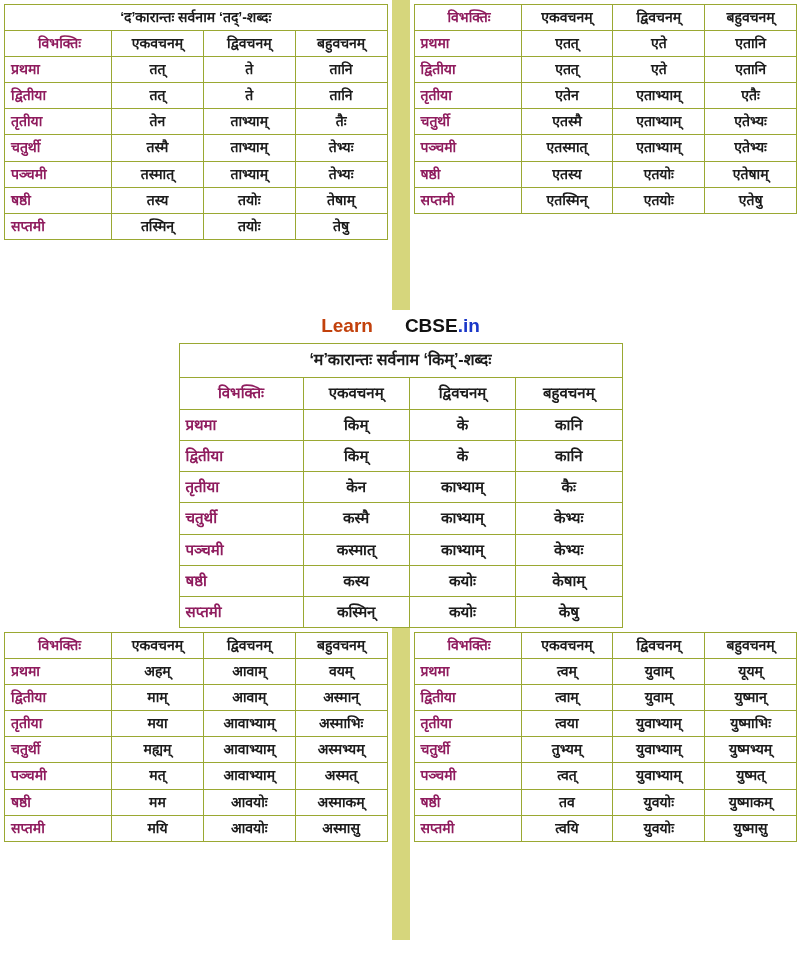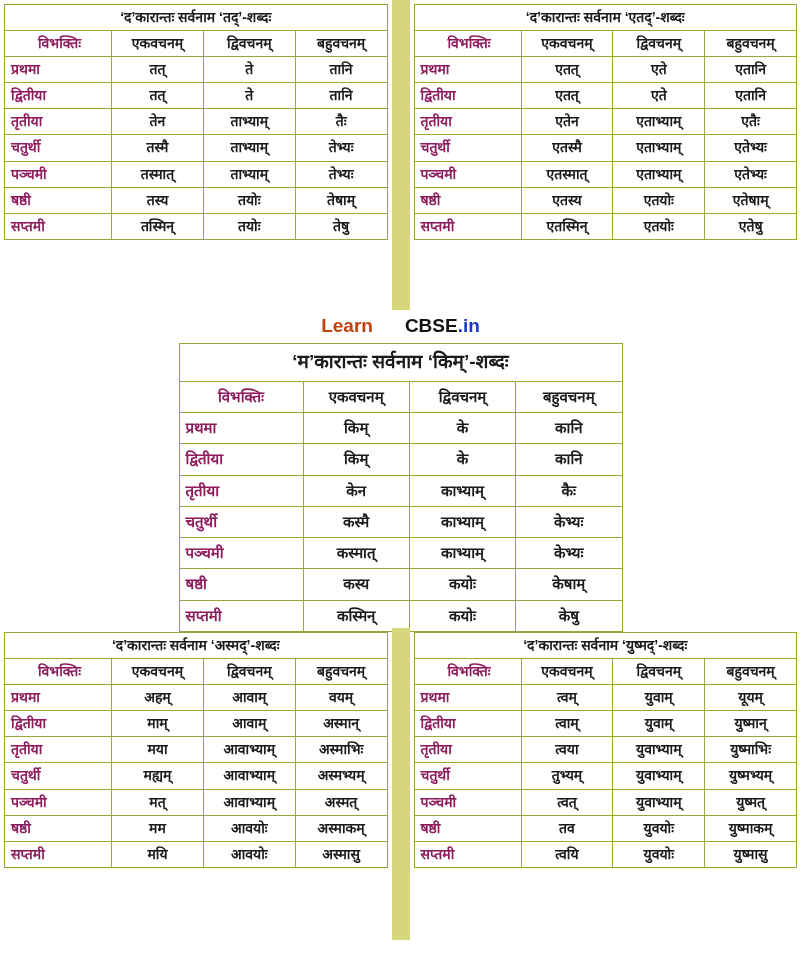"‘द’कारान्तः सर्वनाम ‘एतद्’-शब्दः" tr.tbl-title { html: <tr> <td>‘द’कारान्तः सर्वनाम ‘एतद्’-शब्दः</td> </tr> -> none }
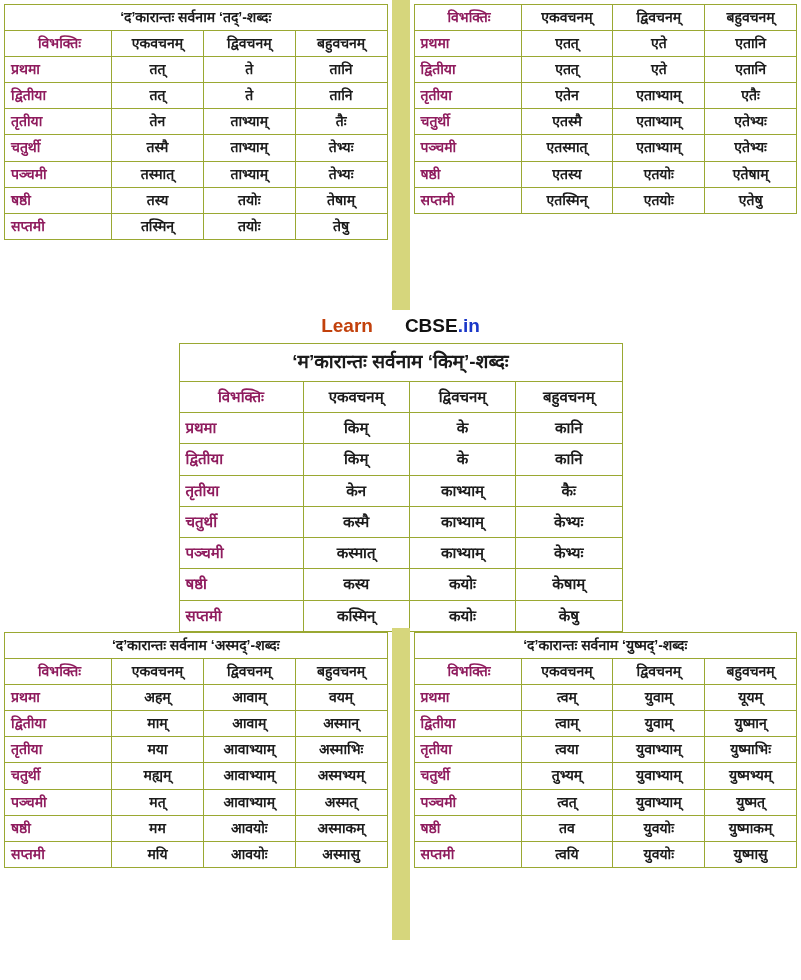"‘म’कारान्तः सर्वनाम ‘किम्’-शब्दः" .mid-wrap .tbl-title td { font-size: 19px -> 16px }
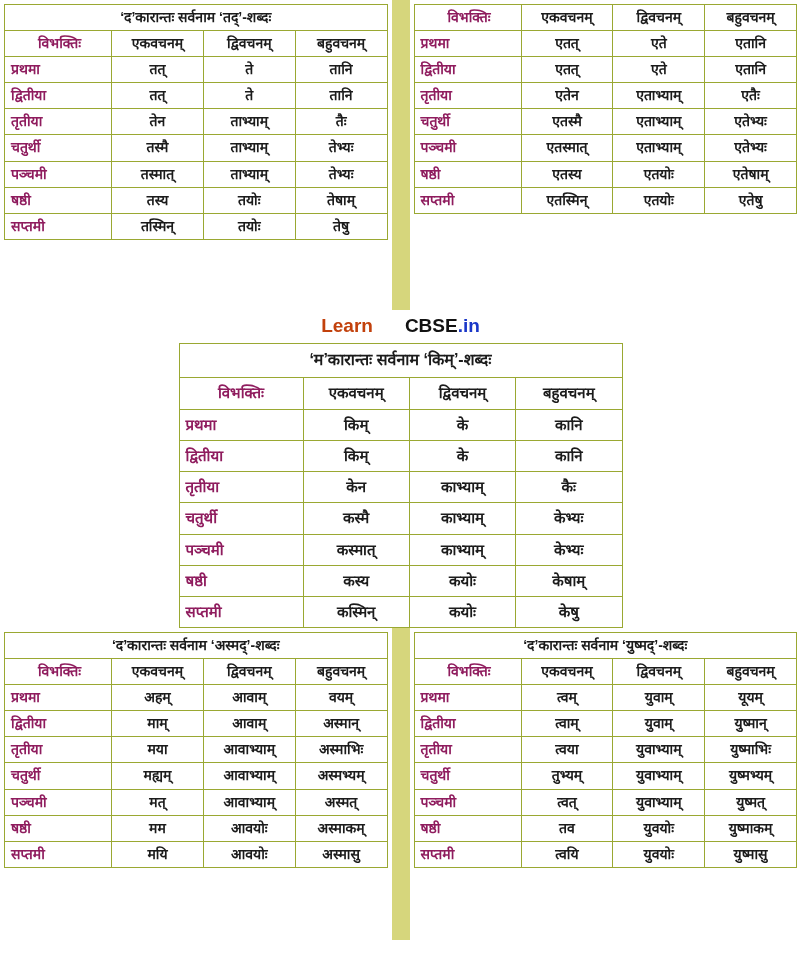"‘द’कारान्तः सर्वनाम ‘अस्मद्’-शब्दः" tr.tbl-title { html: <tr> <td>‘द’कारान्तः सर्वनाम ‘अस्मद्’-शब्दः</td> </tr> -> none }
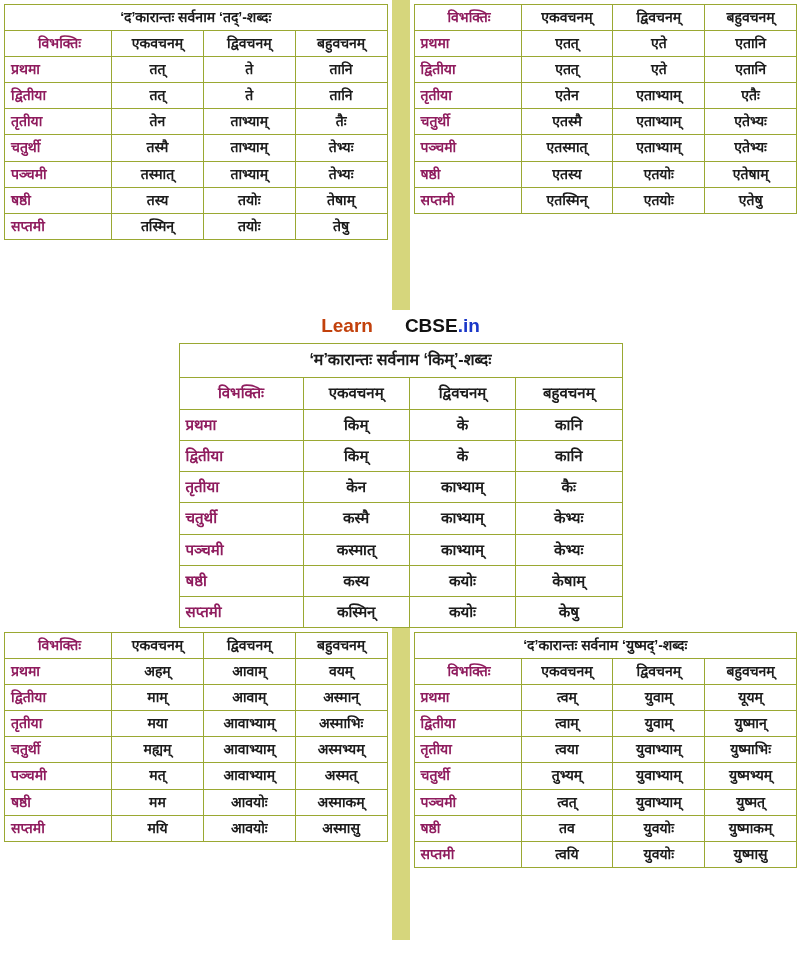"‘द’कारान्तः सर्वनाम ‘युष्मद्’-शब्दः" tr.tbl-title { html: <tr> <td>‘द’कारान्तः सर्वनाम ‘युष्मद्’-शब्दः</td> </tr> -> none }
